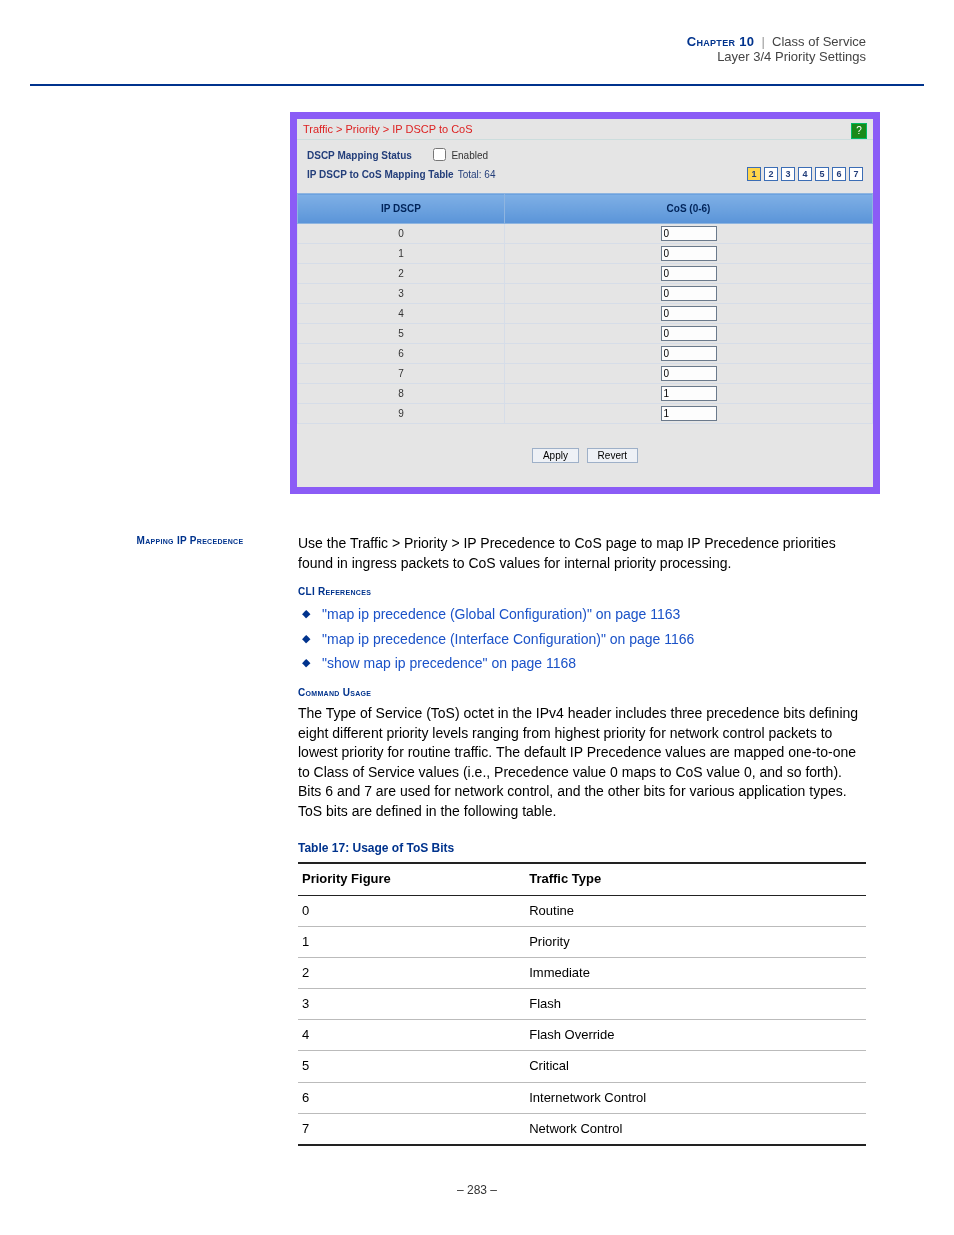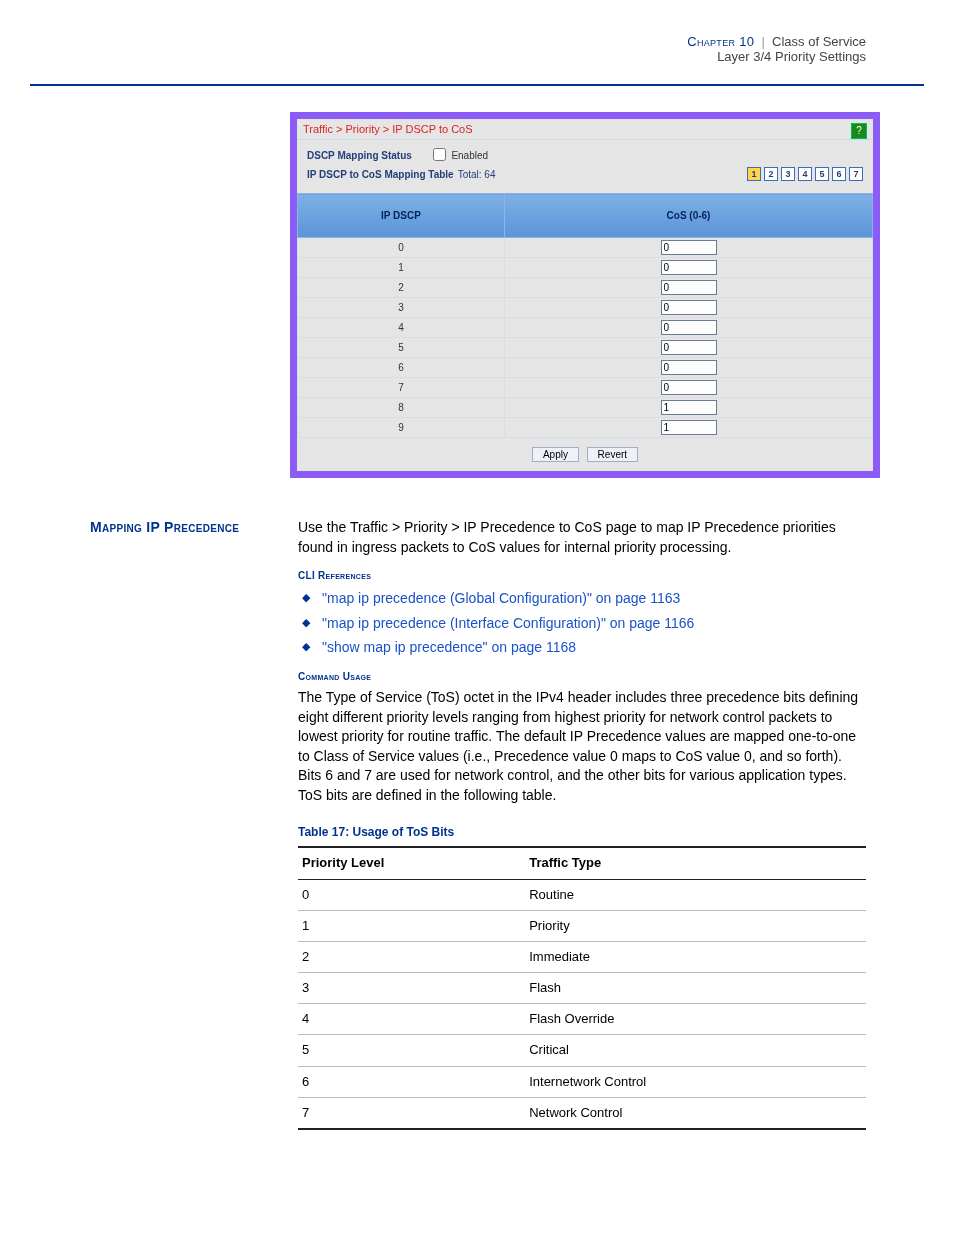"Chapter 10" .hdr .chap { font-weight: normal -> bold }
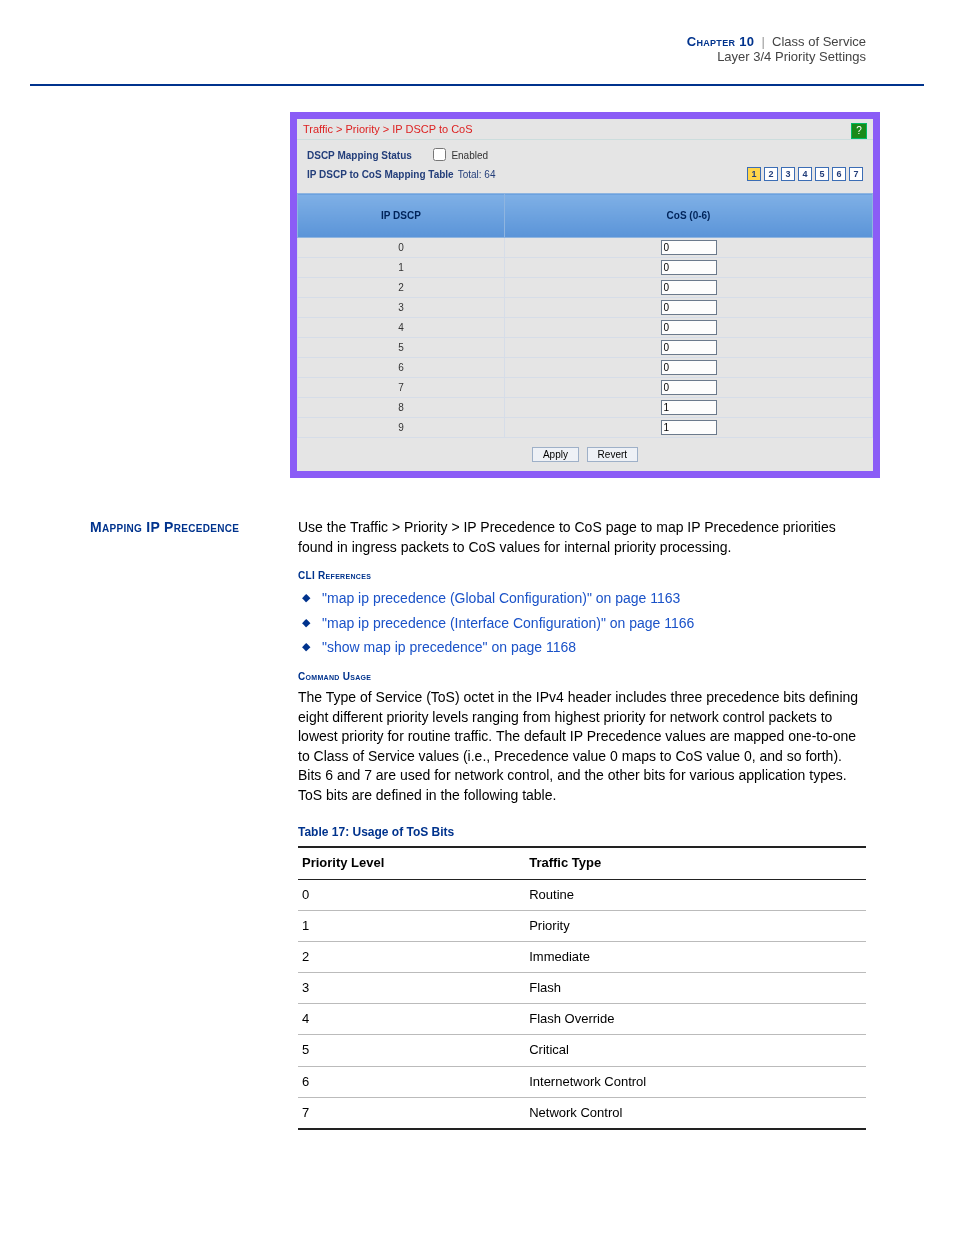"IP DSCP" table.grid th { padding: 16px -> 9px }
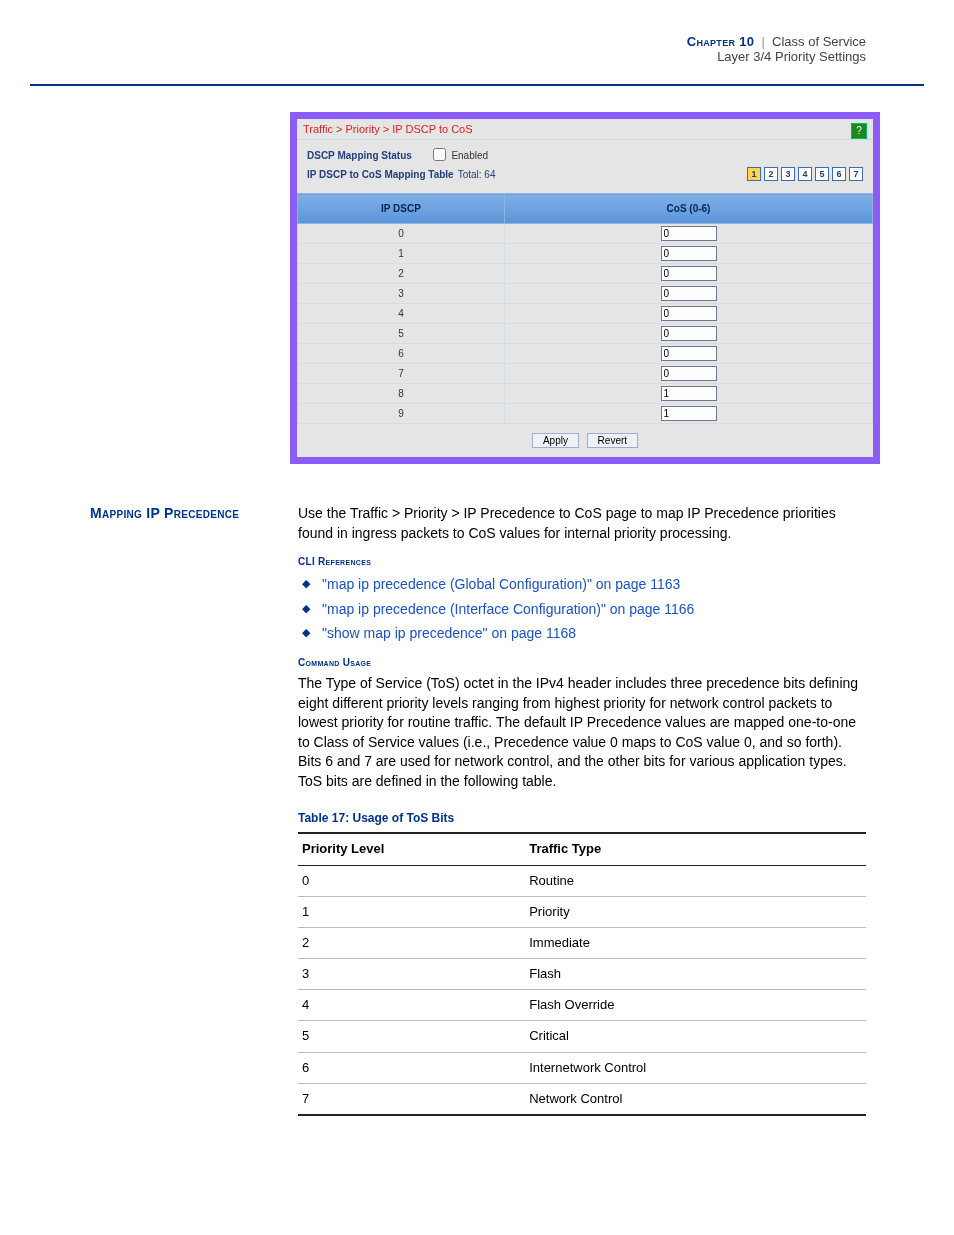"Apply" .btnrow button { margin: 1px 2px -> 16px 2px }
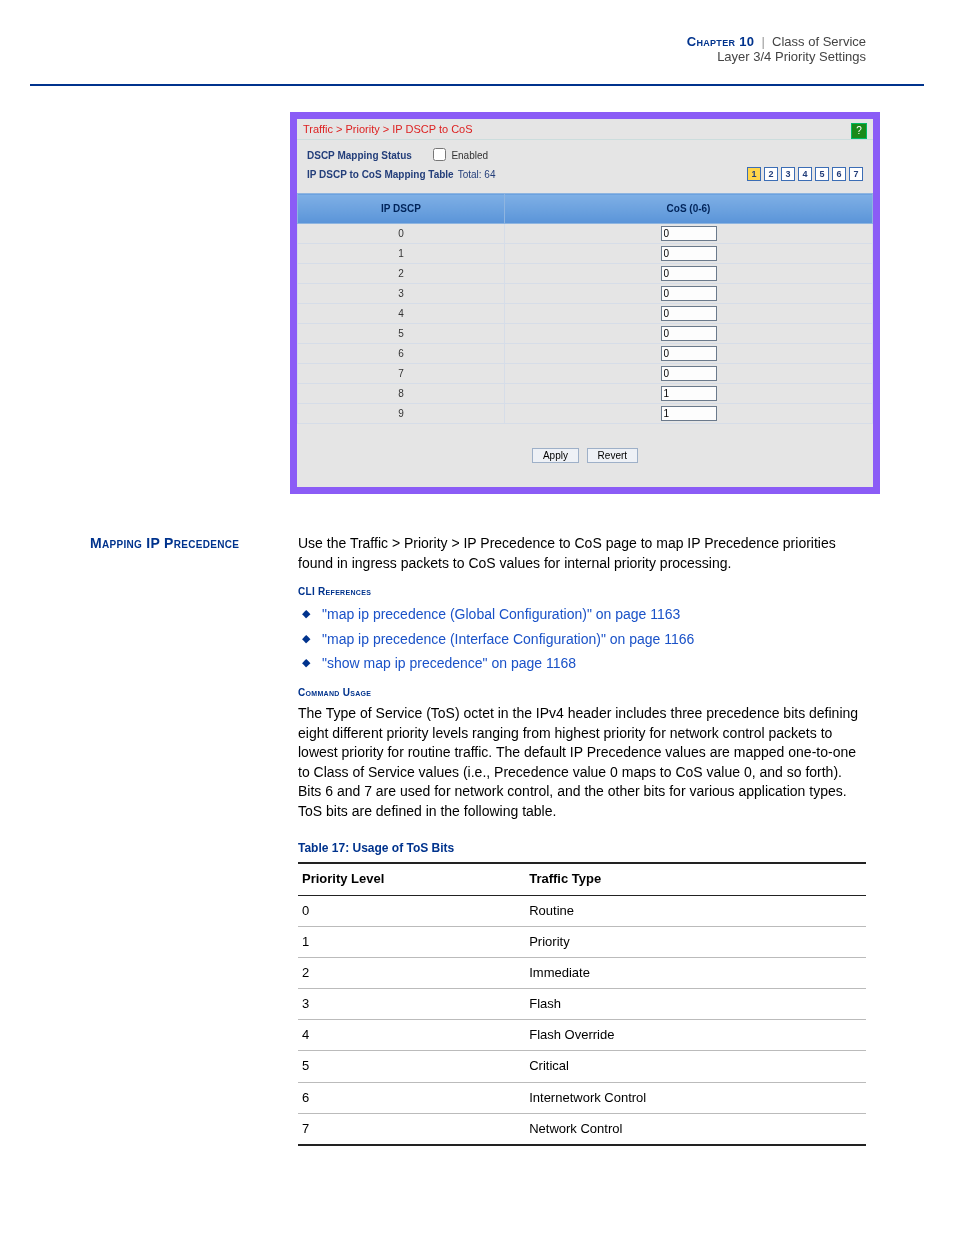"Mapping IP Precedence" .sidehead { font-size: 14px -> 10px; text-align: left -> center }
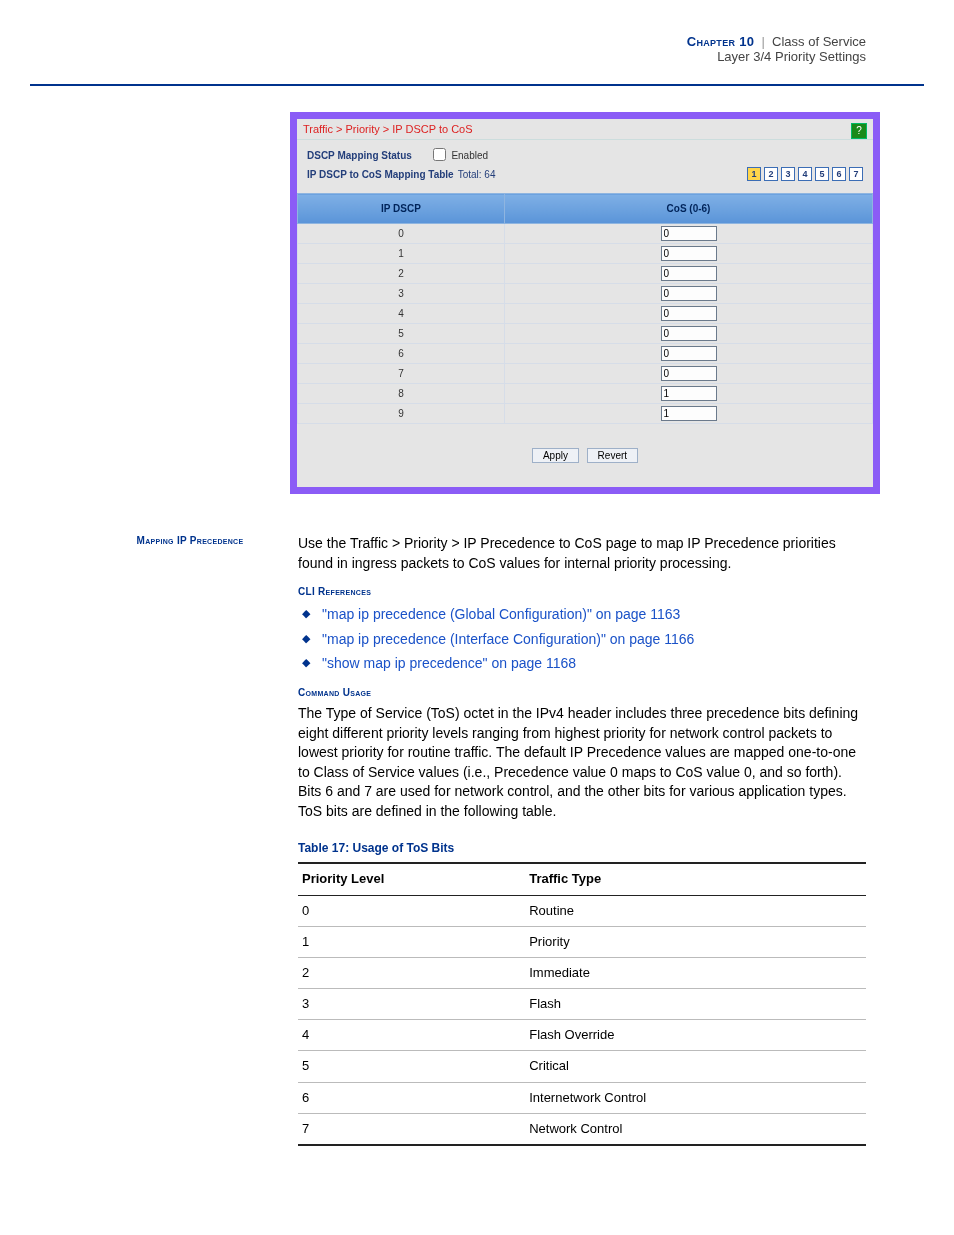"Priority Level" th { text: Level -> Figure }
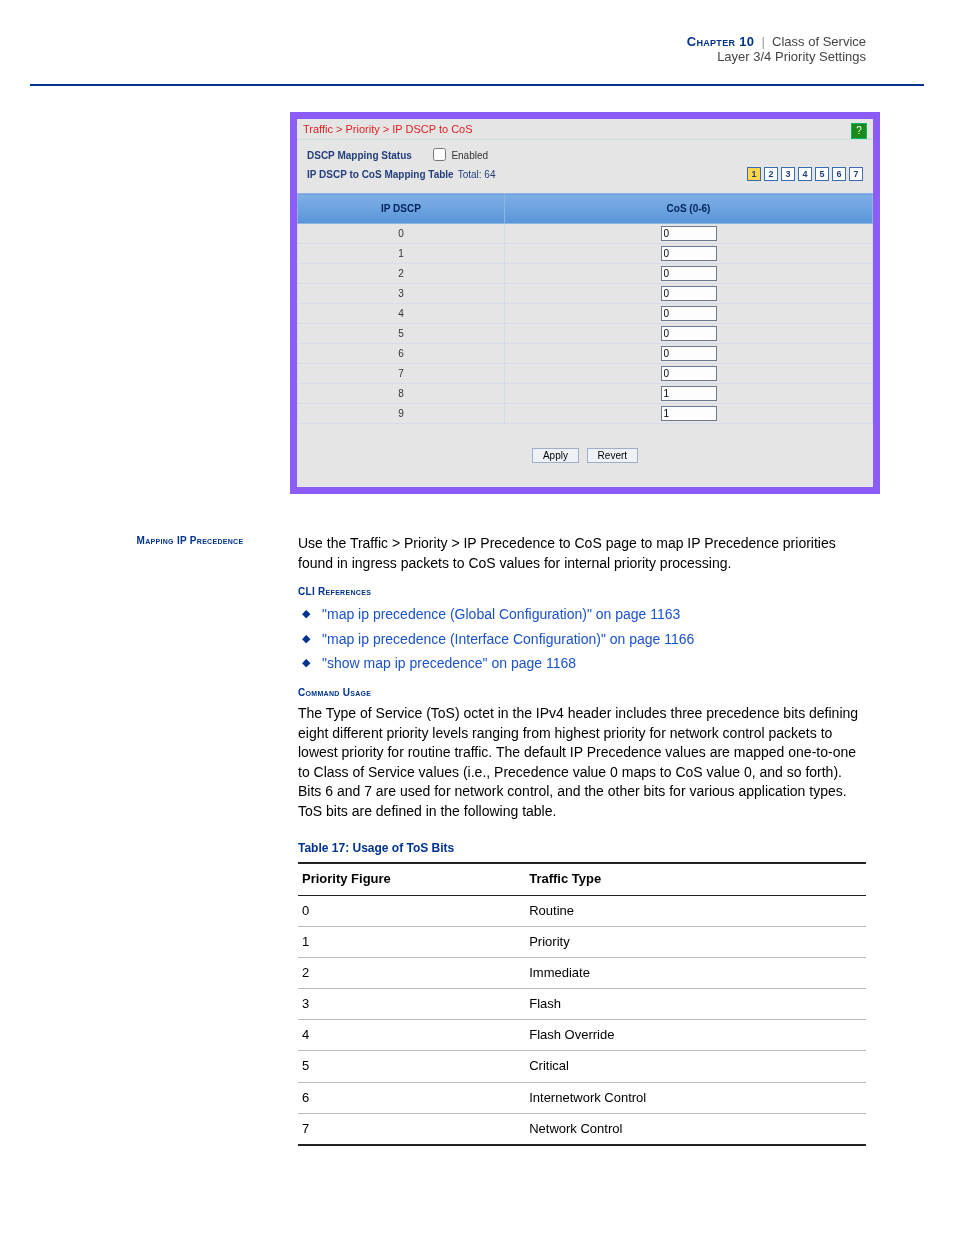"– 283 –" div.pnum { html: none -> <div>– 283 –</div> }
